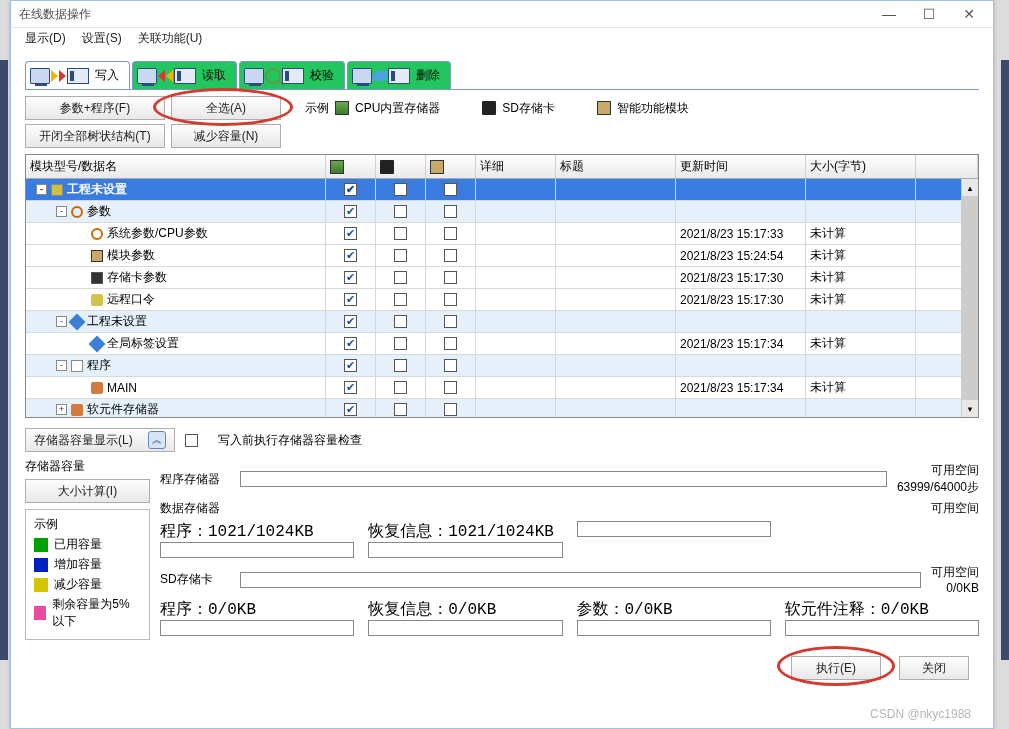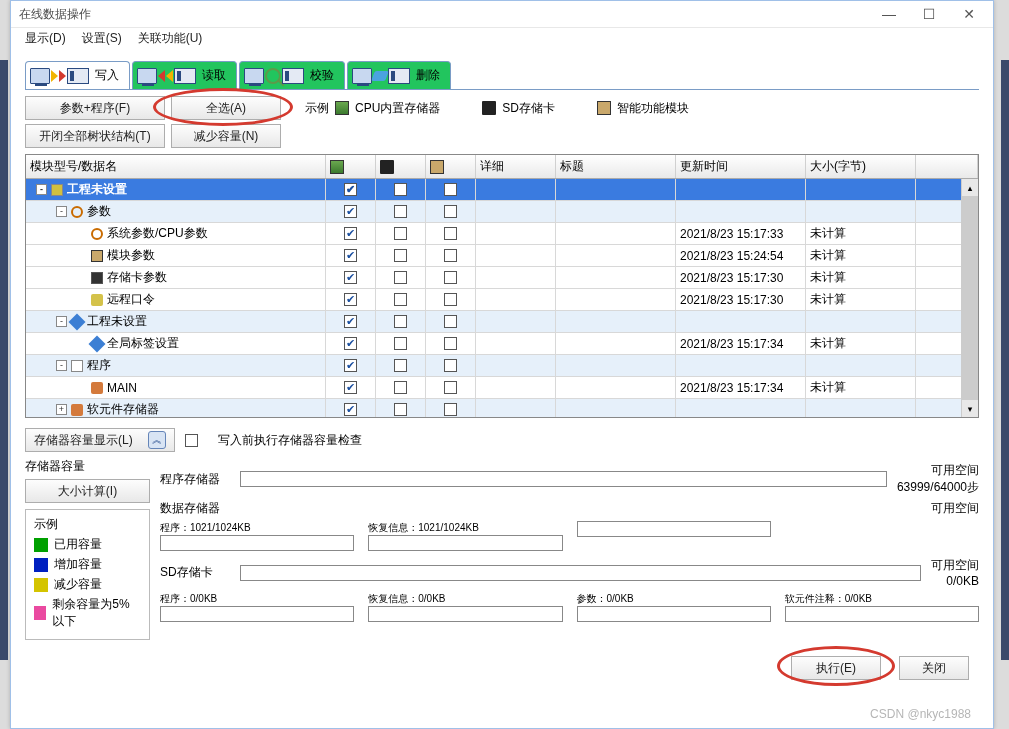"程序：1021/1024KB" .sub { font-family: none -> Liberation Mono, monospace; font-size: 10px -> 16px }
